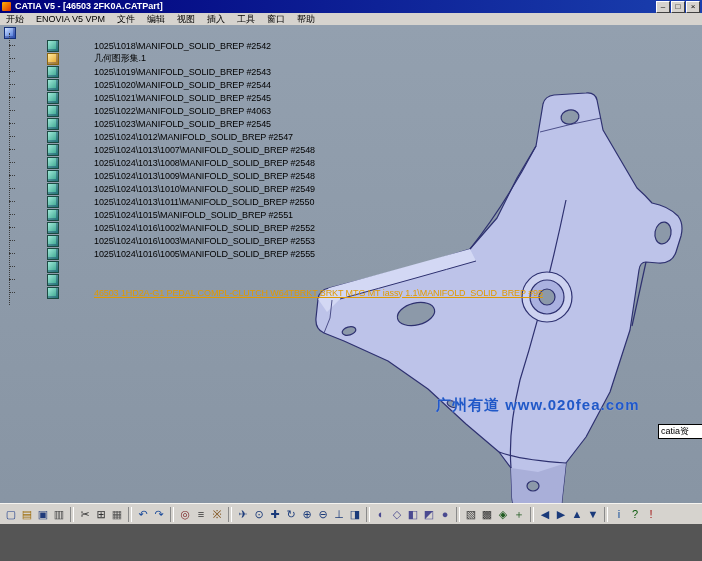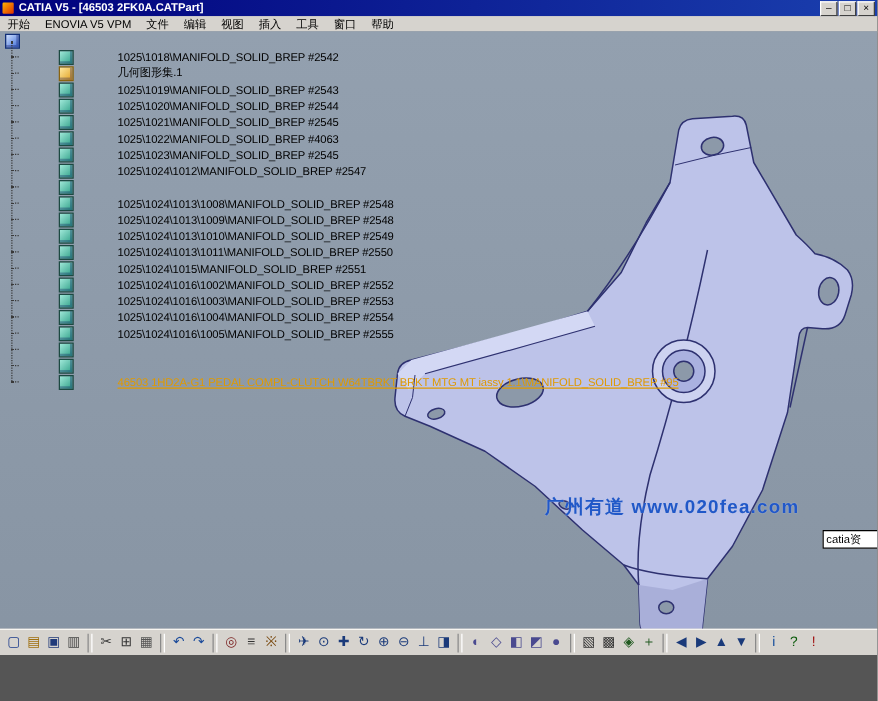"1025\1024\1013\1007\MANIFOLD_SOLID_BREP" span.lbl { html: none -> <span>1025\1024\1013\1007\MANIFOLD_SOLID_BREP #2548</span> }
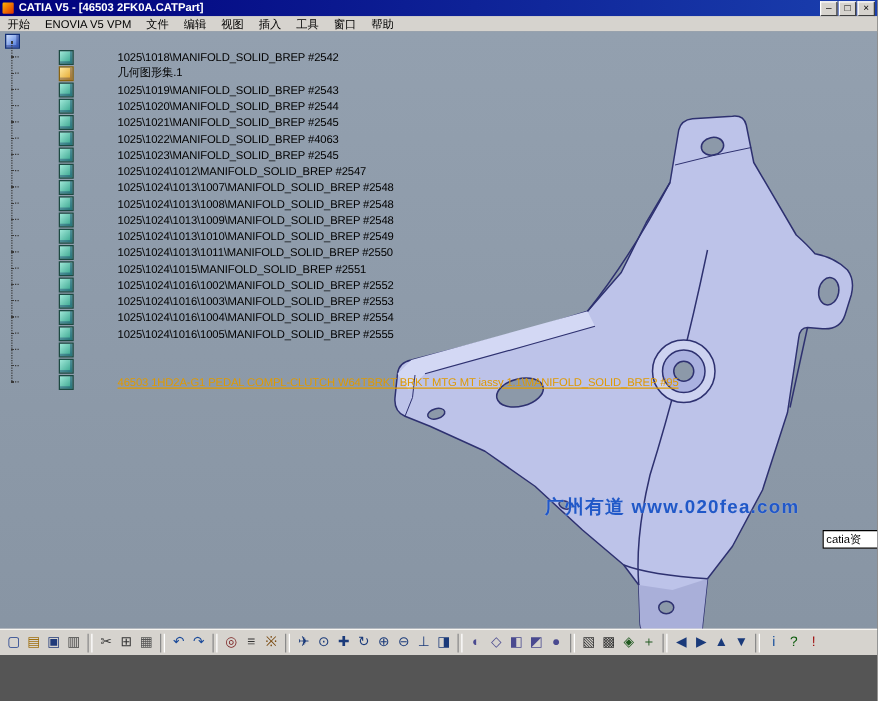"1025\1024\1016\1004\MANIFOLD_SOLID_BREP" div.tree-row { html: <div> <span></span> <span></span> <span>1025\1024\1016\1004\MANIFOLD_SOLID_BREP #2554</span> </div> -> none }
